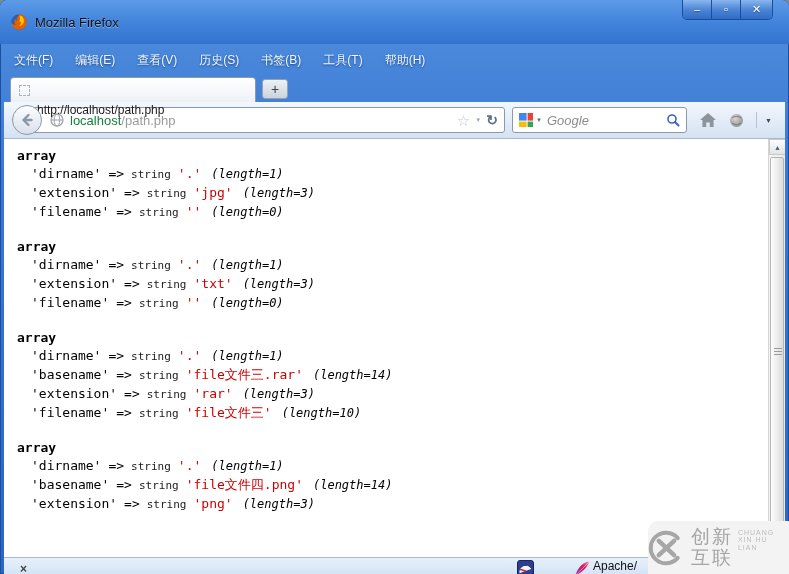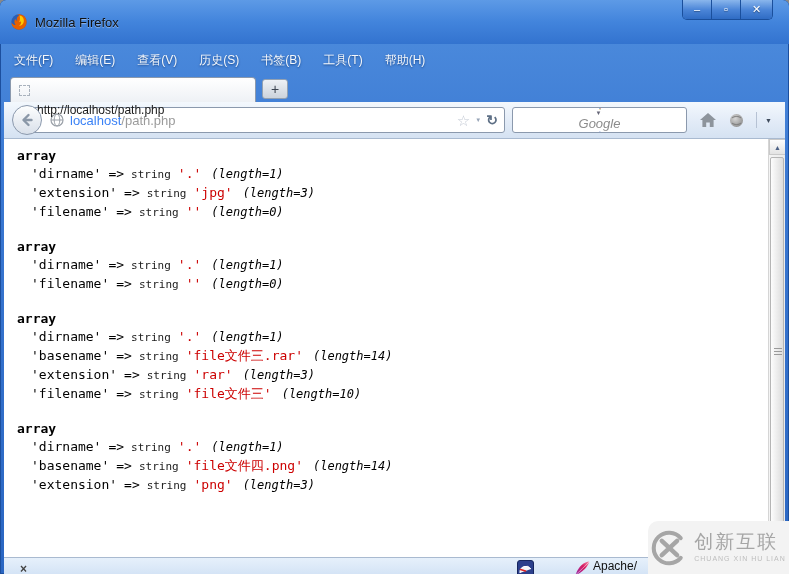"localhost" .url-host { color: #3b82f6 -> #15803d }
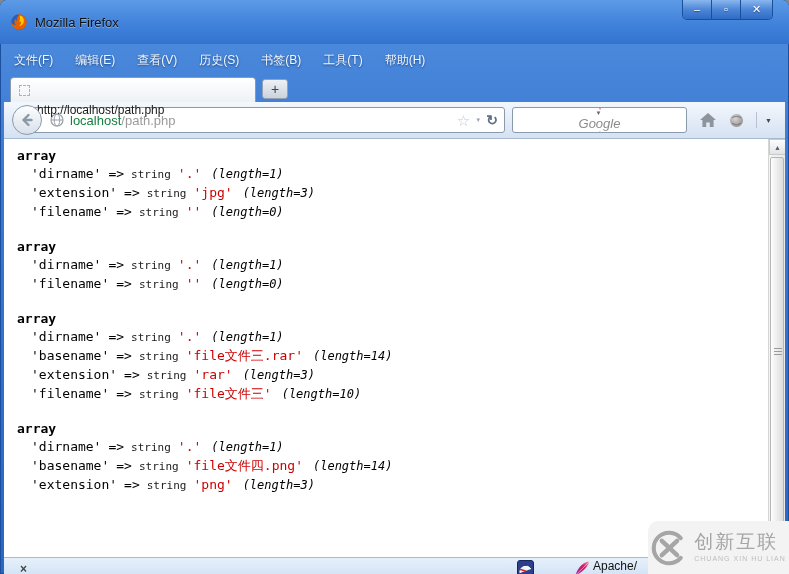"Google" .search-box { flex-direction: column -> none }
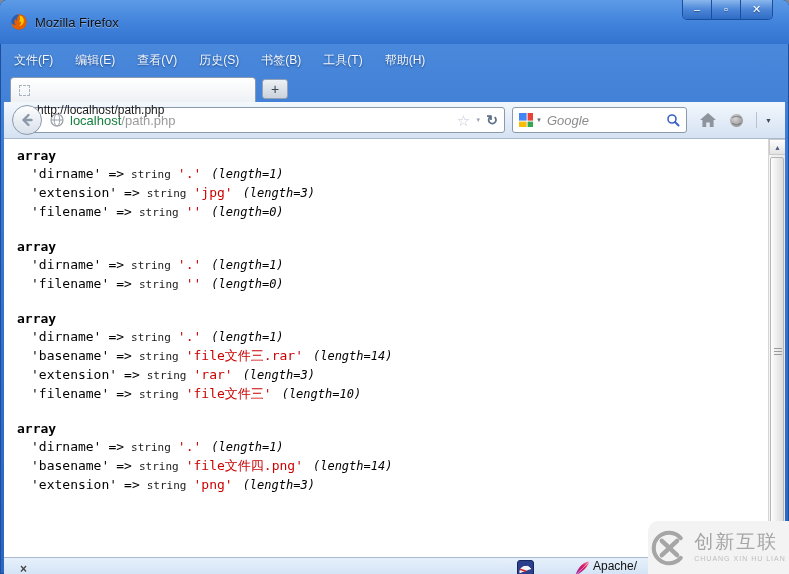"'extension' => string 'txt' (length=3)" div.vd-line { html: none -> <div><span>'extension'</span><span>=&gt;</span><span>string</span><span>'txt'</span><span>(length=3)</span></div> }
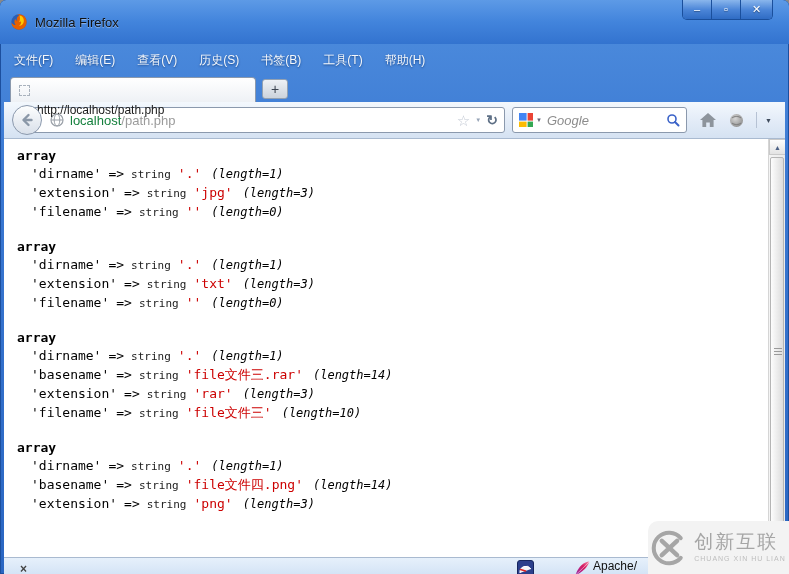"创新互联" .wm-text { flex-direction: column -> row }
